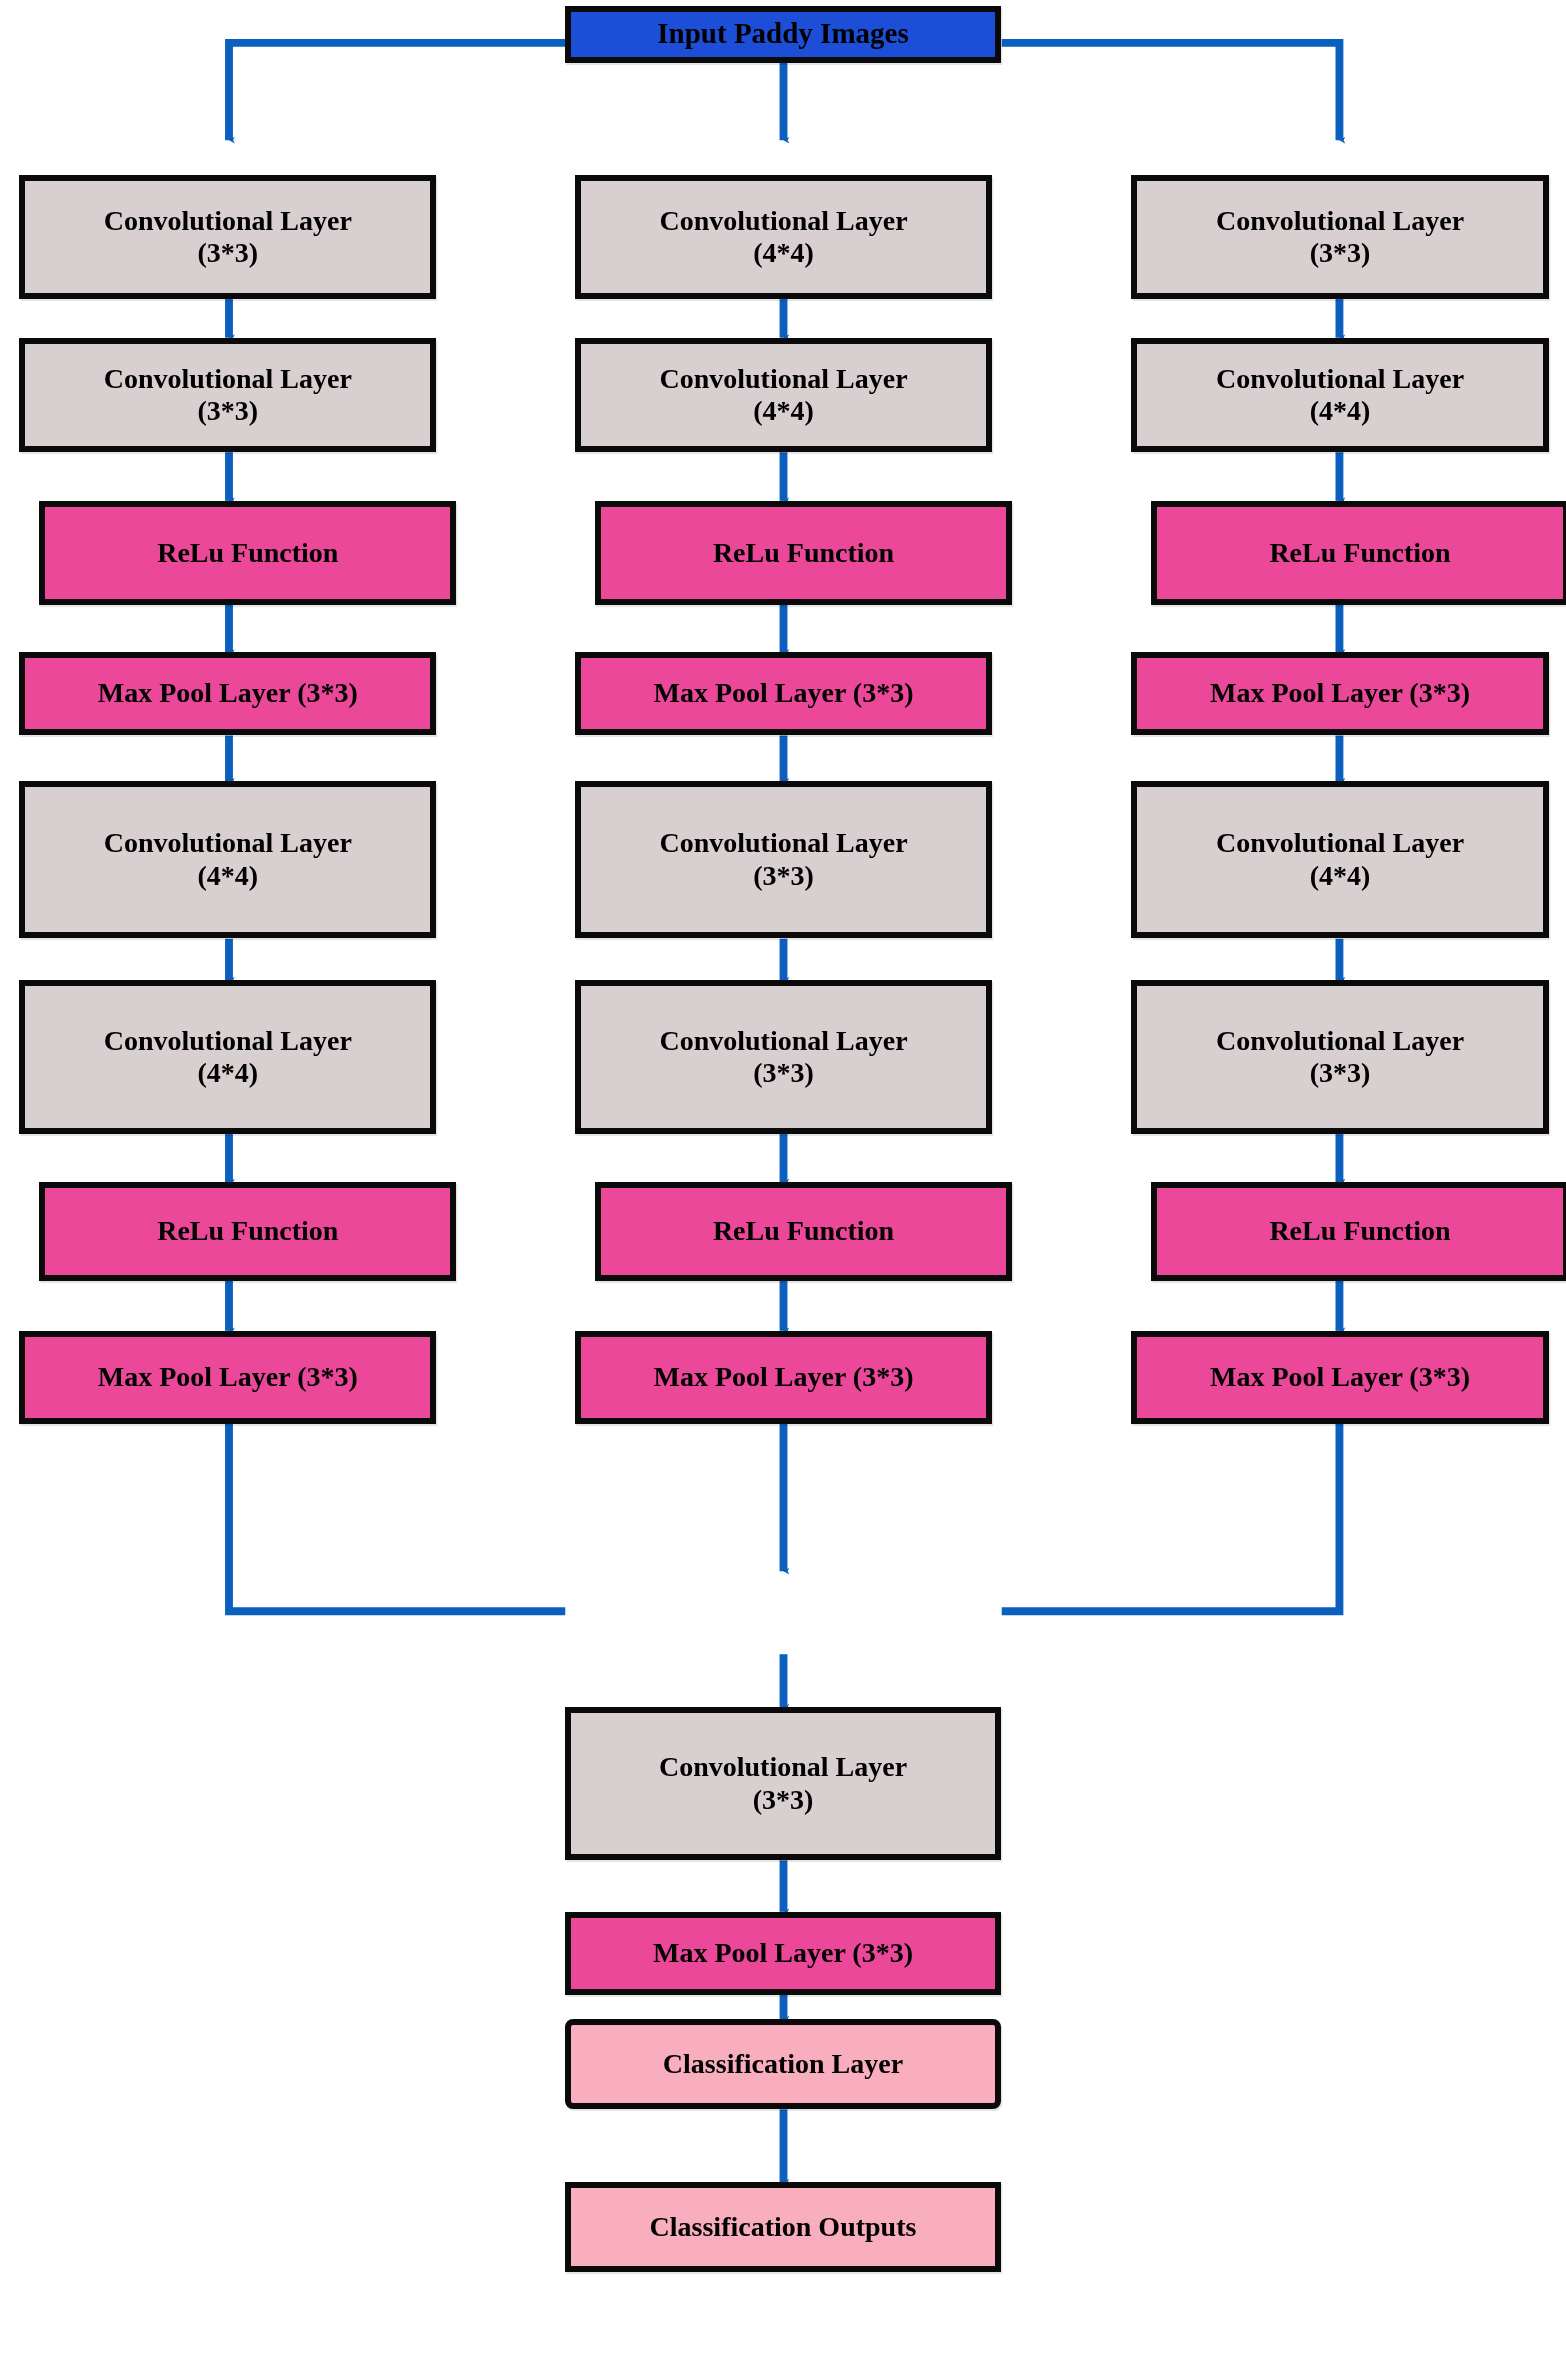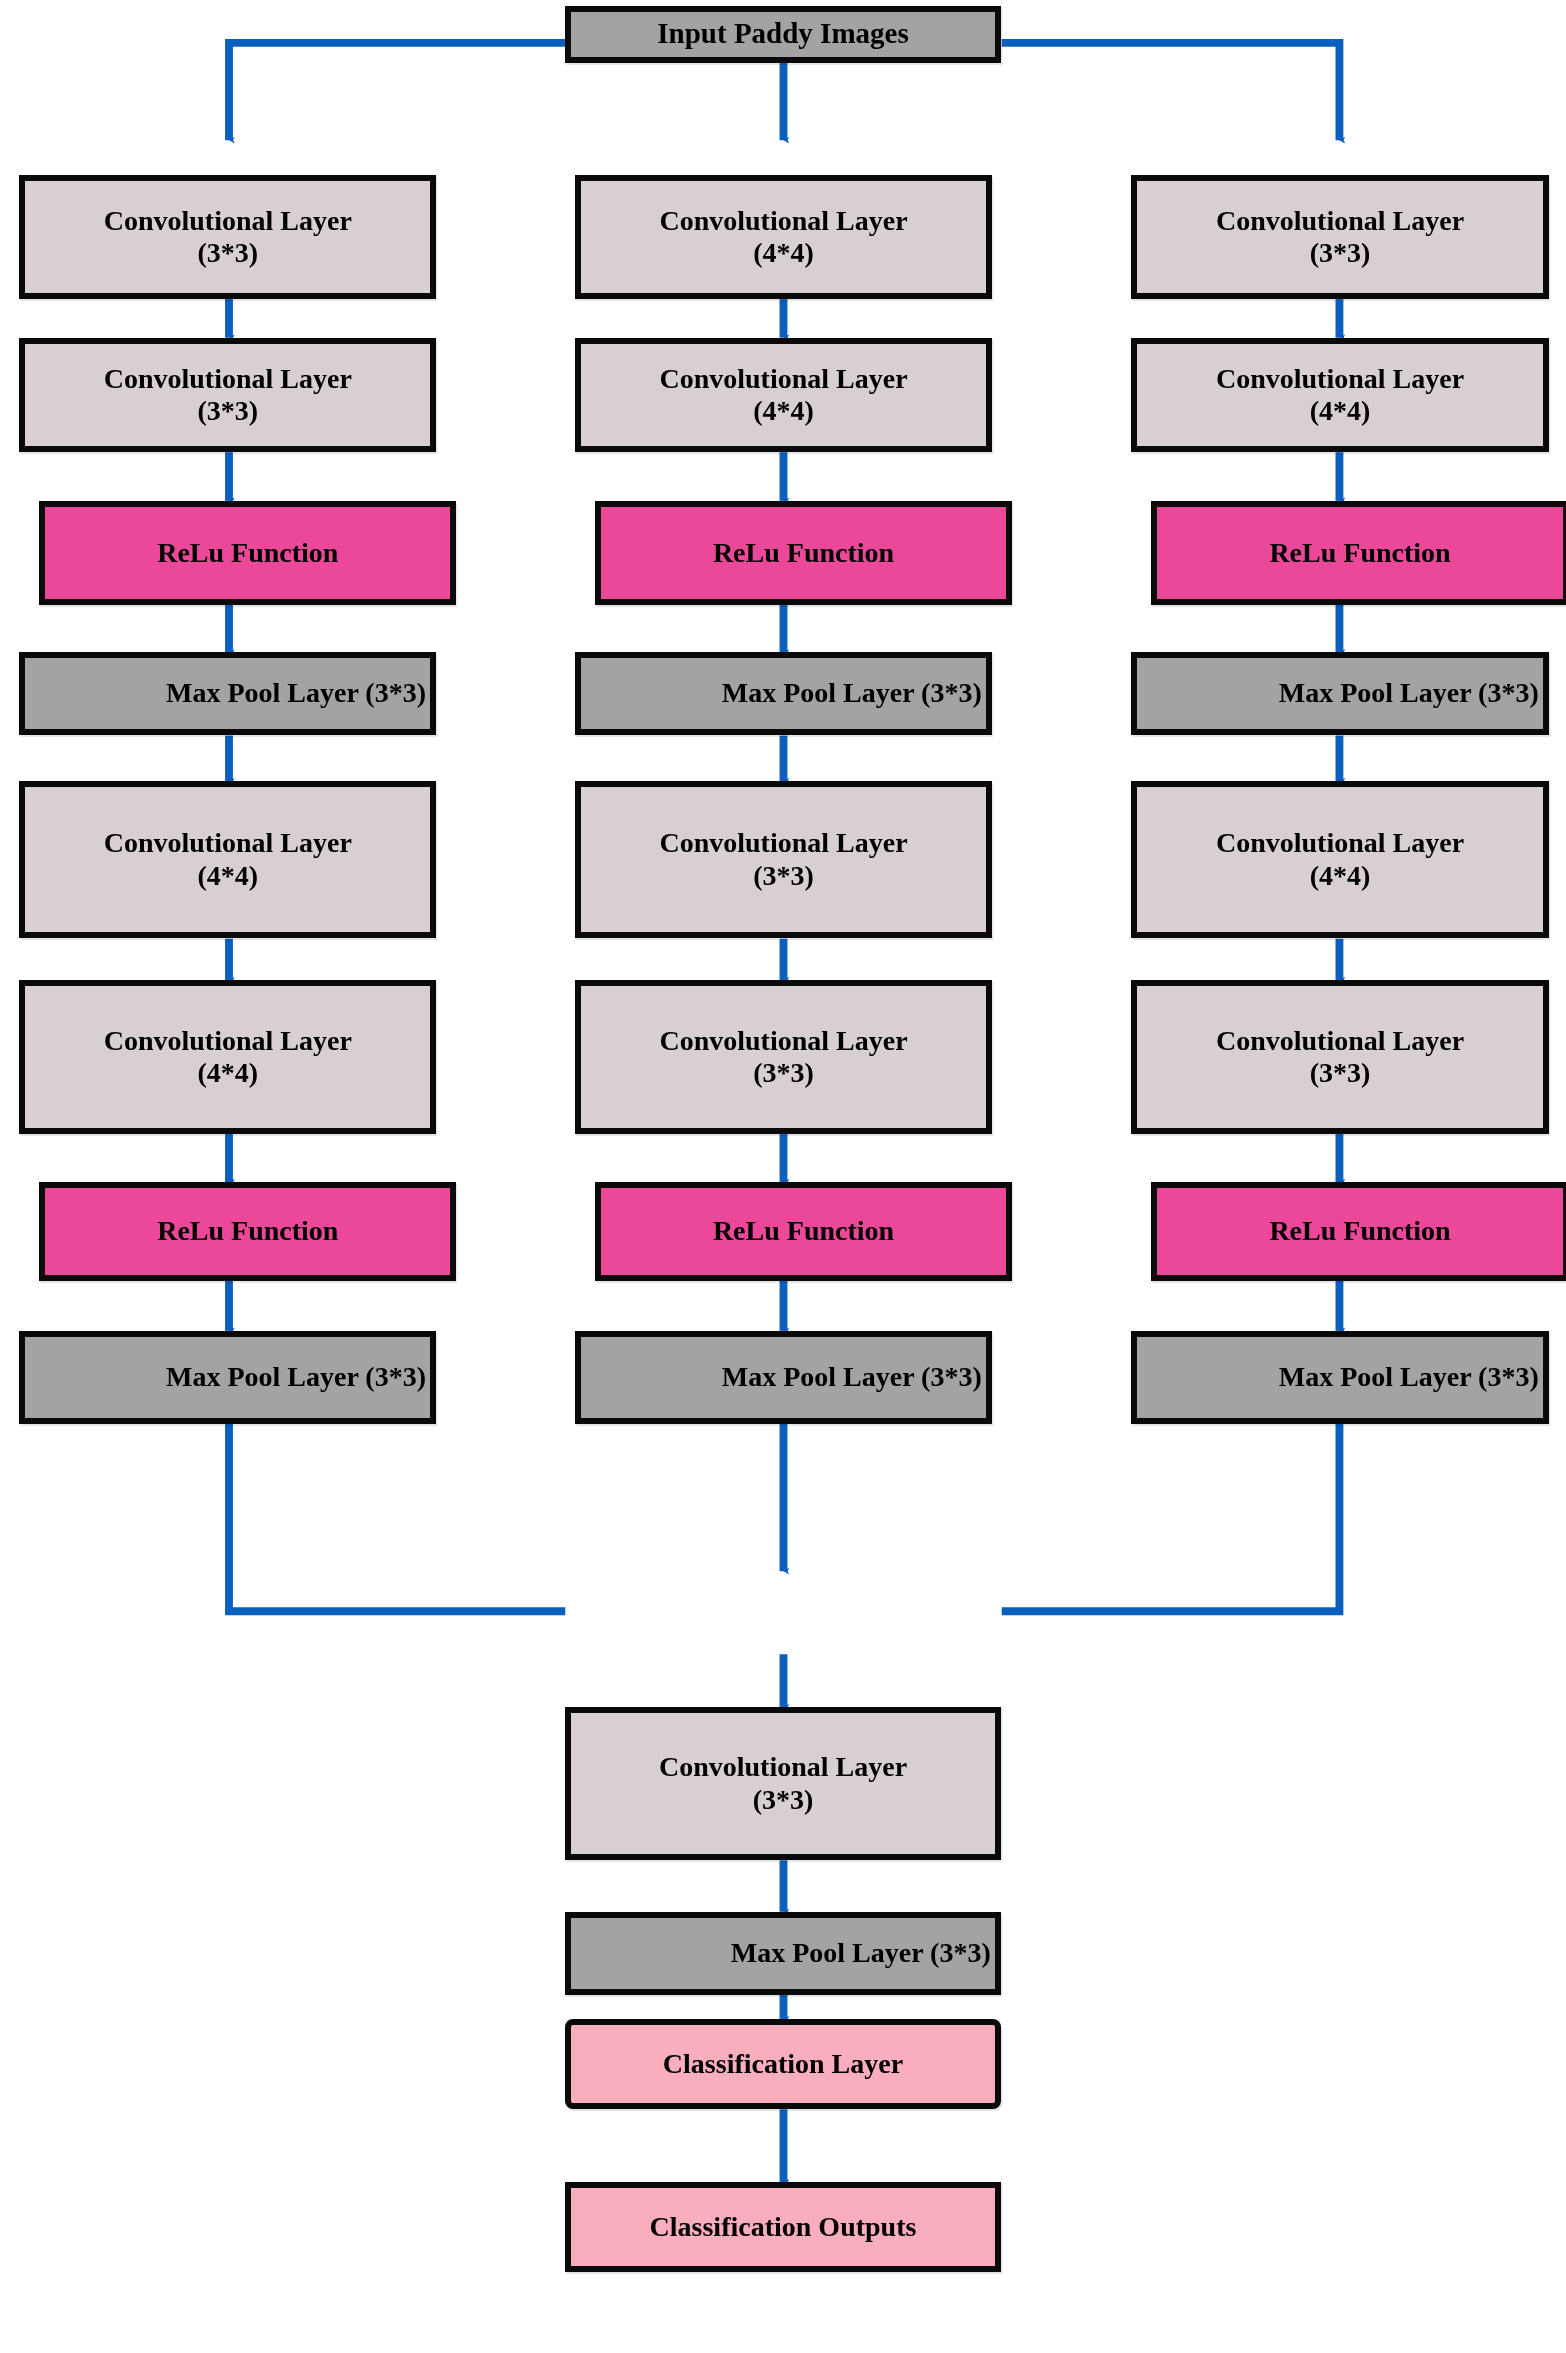"Input Paddy Images" .fill-input { background: #a3a3a3 -> #1d4ed8 }
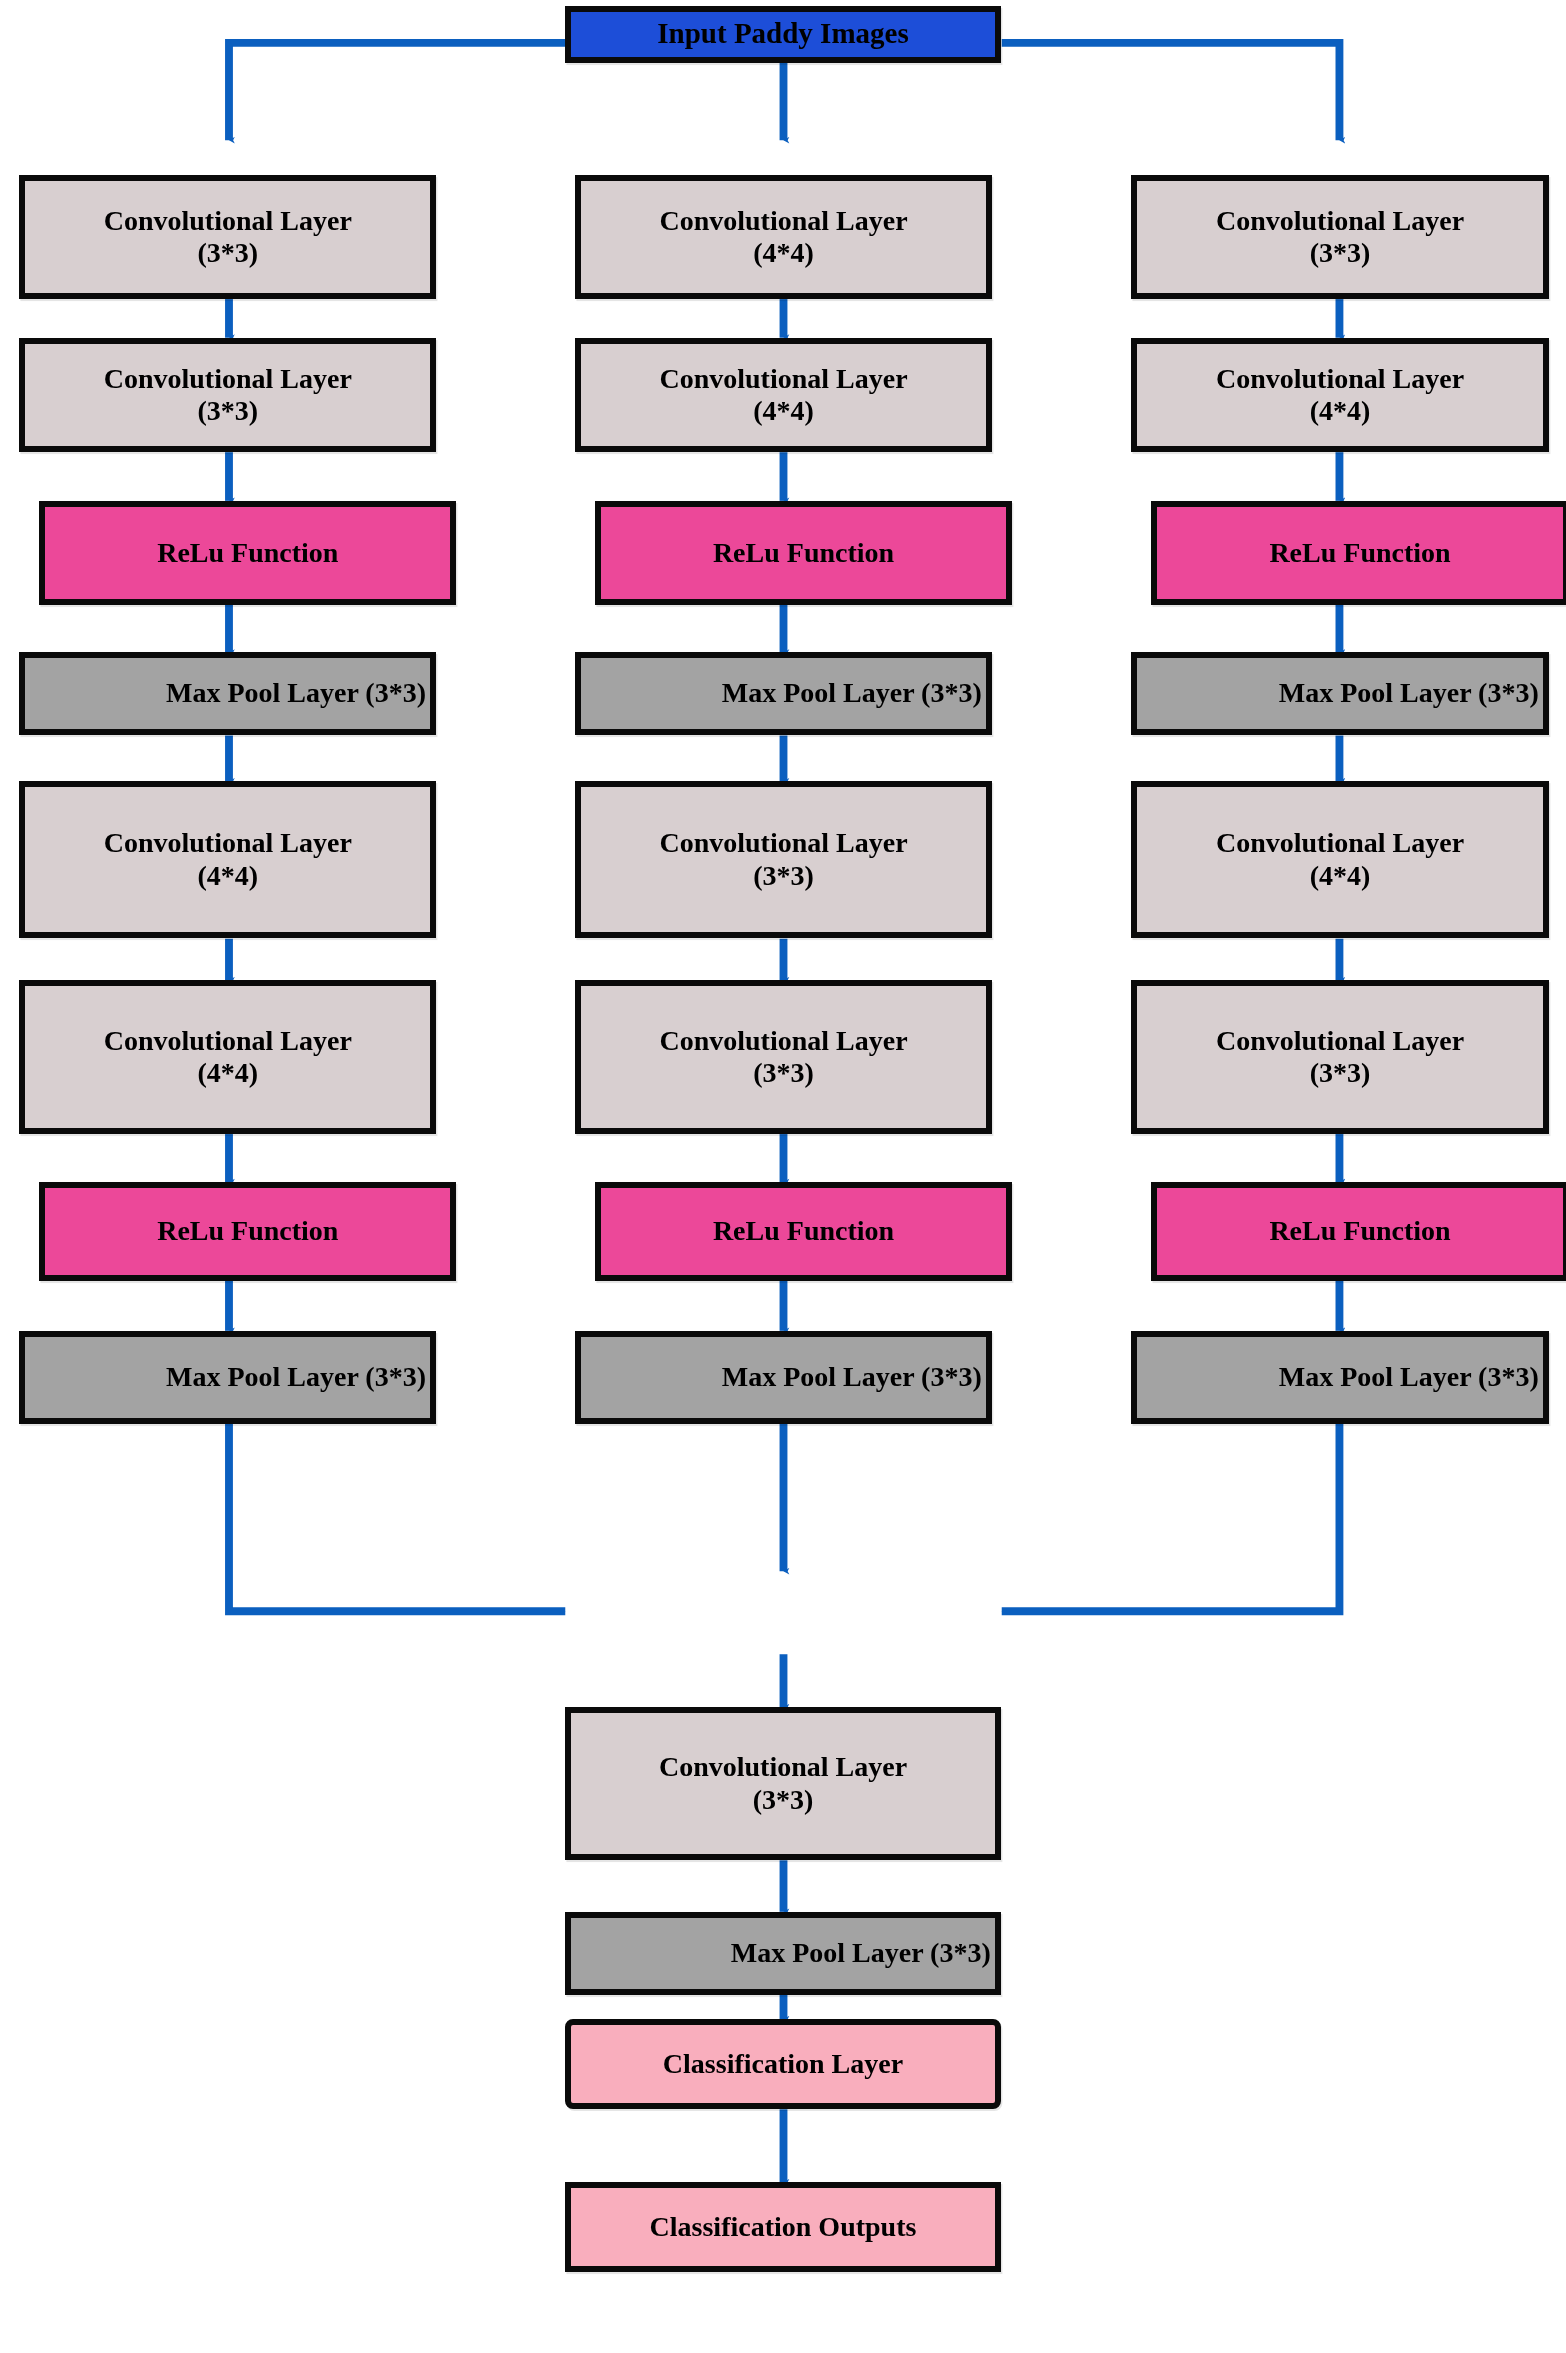"Max Pool Layer (3*3)" .fill-pool { background: #a3a3a3 -> #ec4899; justify-content: flex-end -> none }
